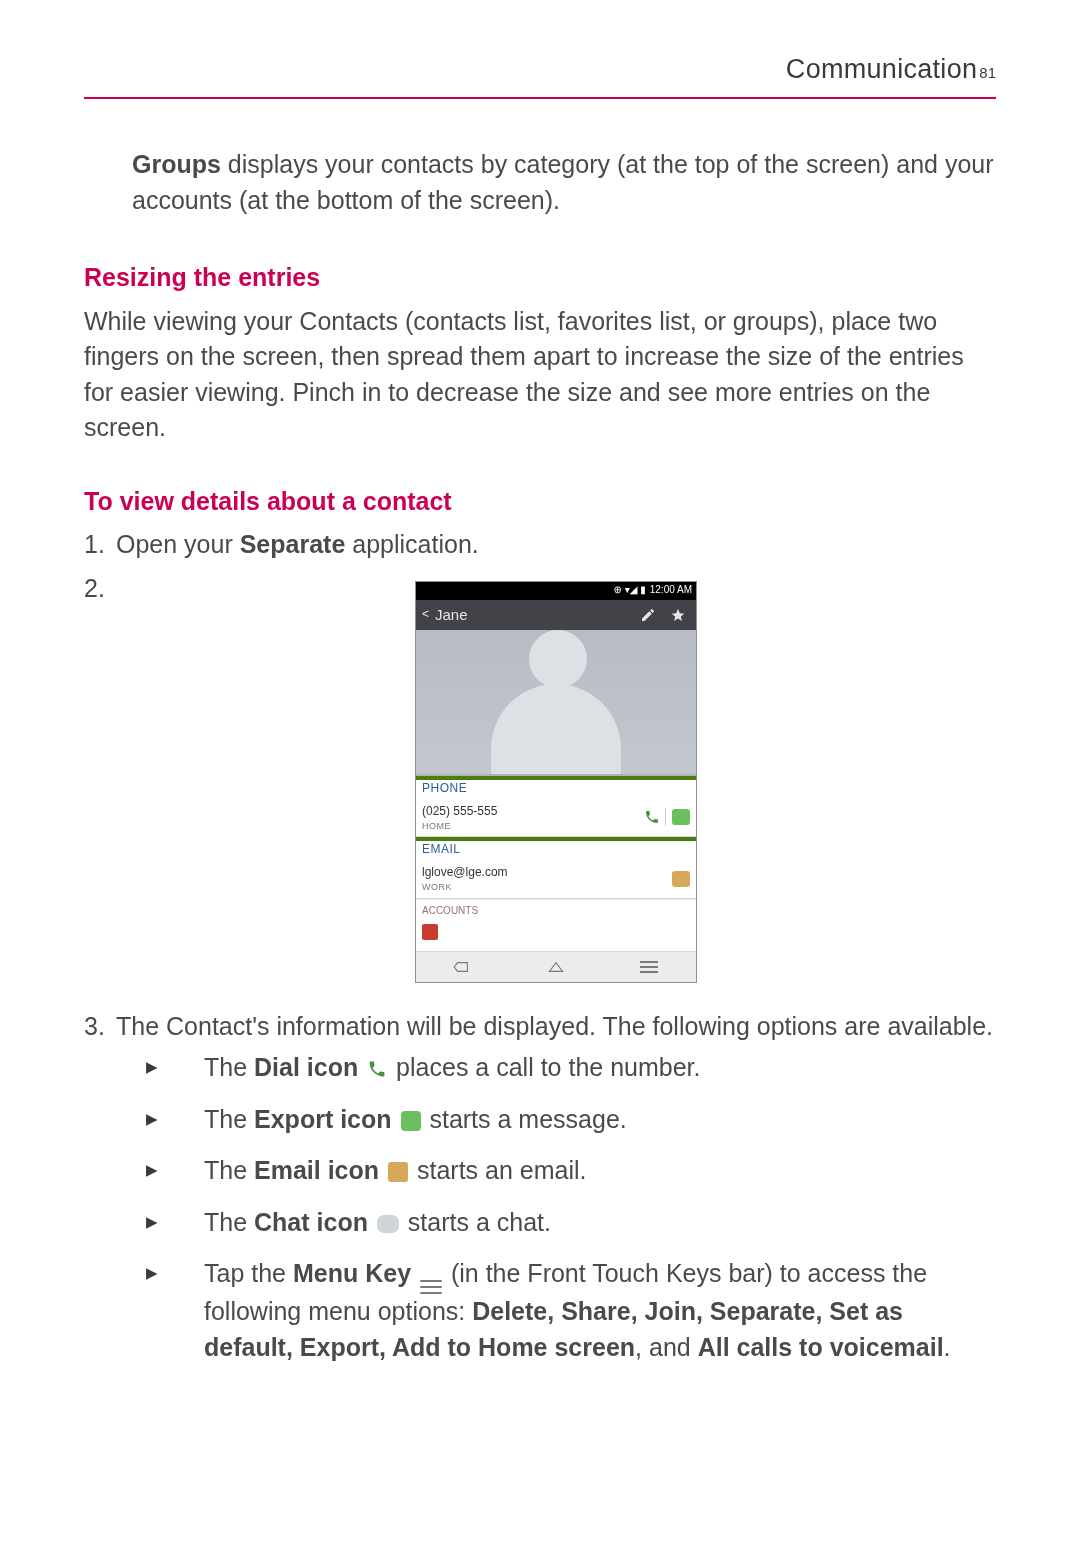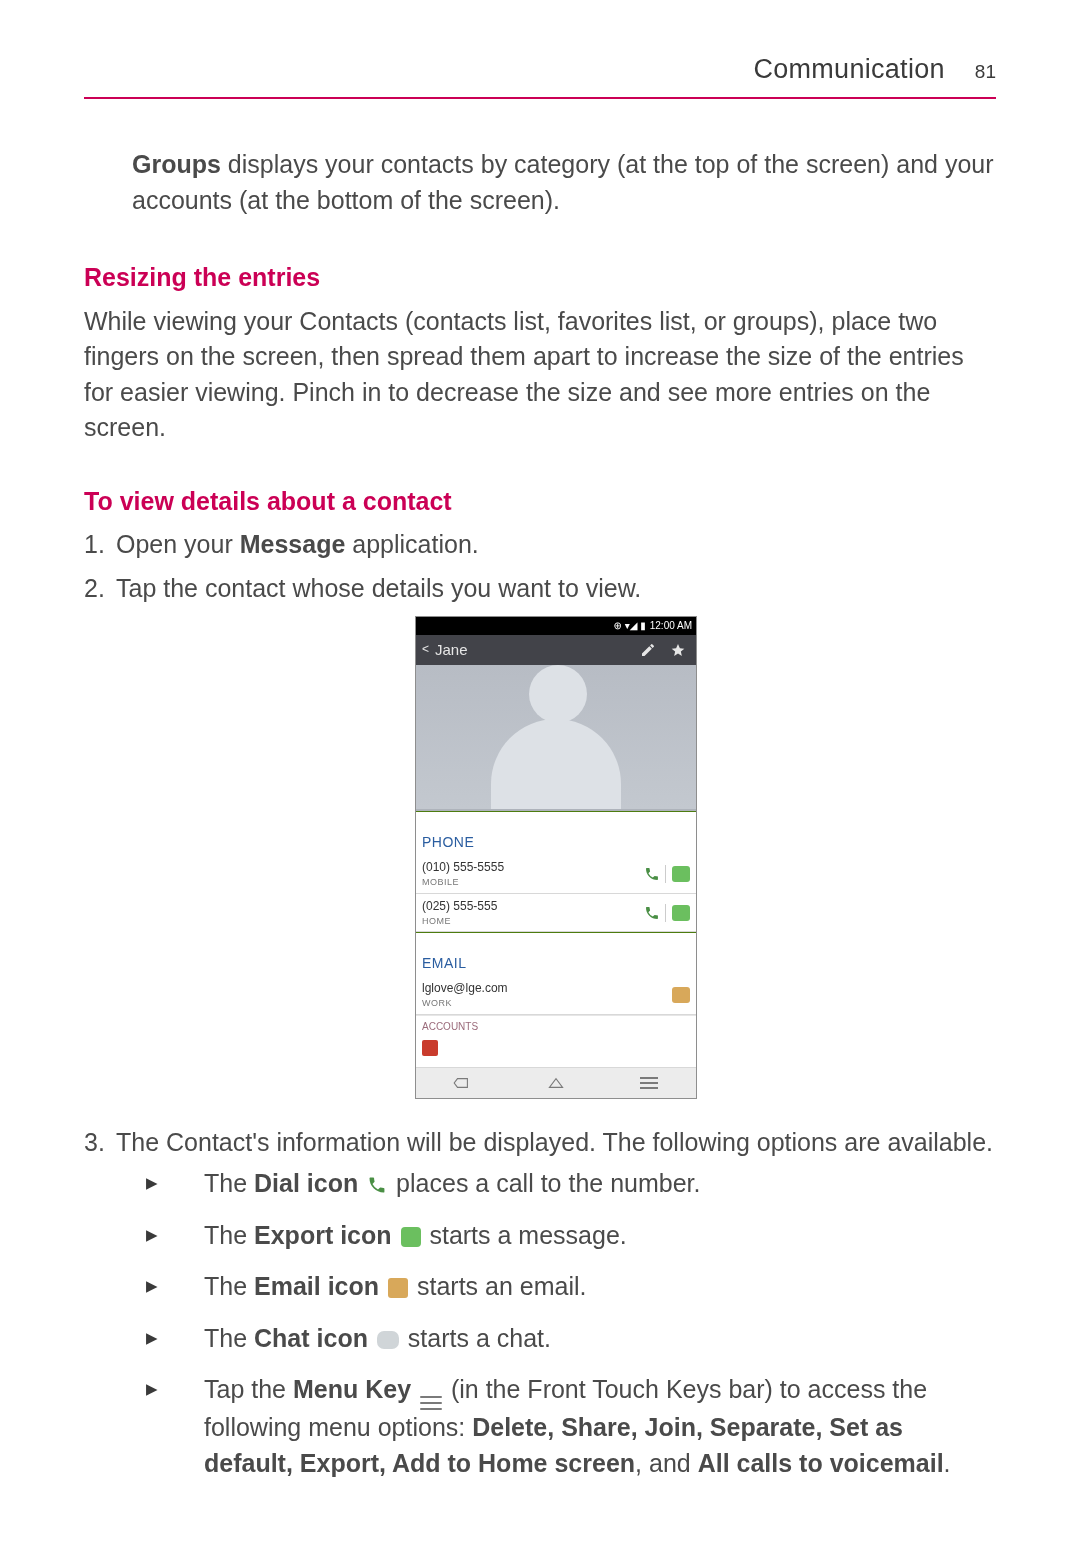"81" .running-head .pg { font-size: 19px -> 15px; margin-left: 30px -> 2px }
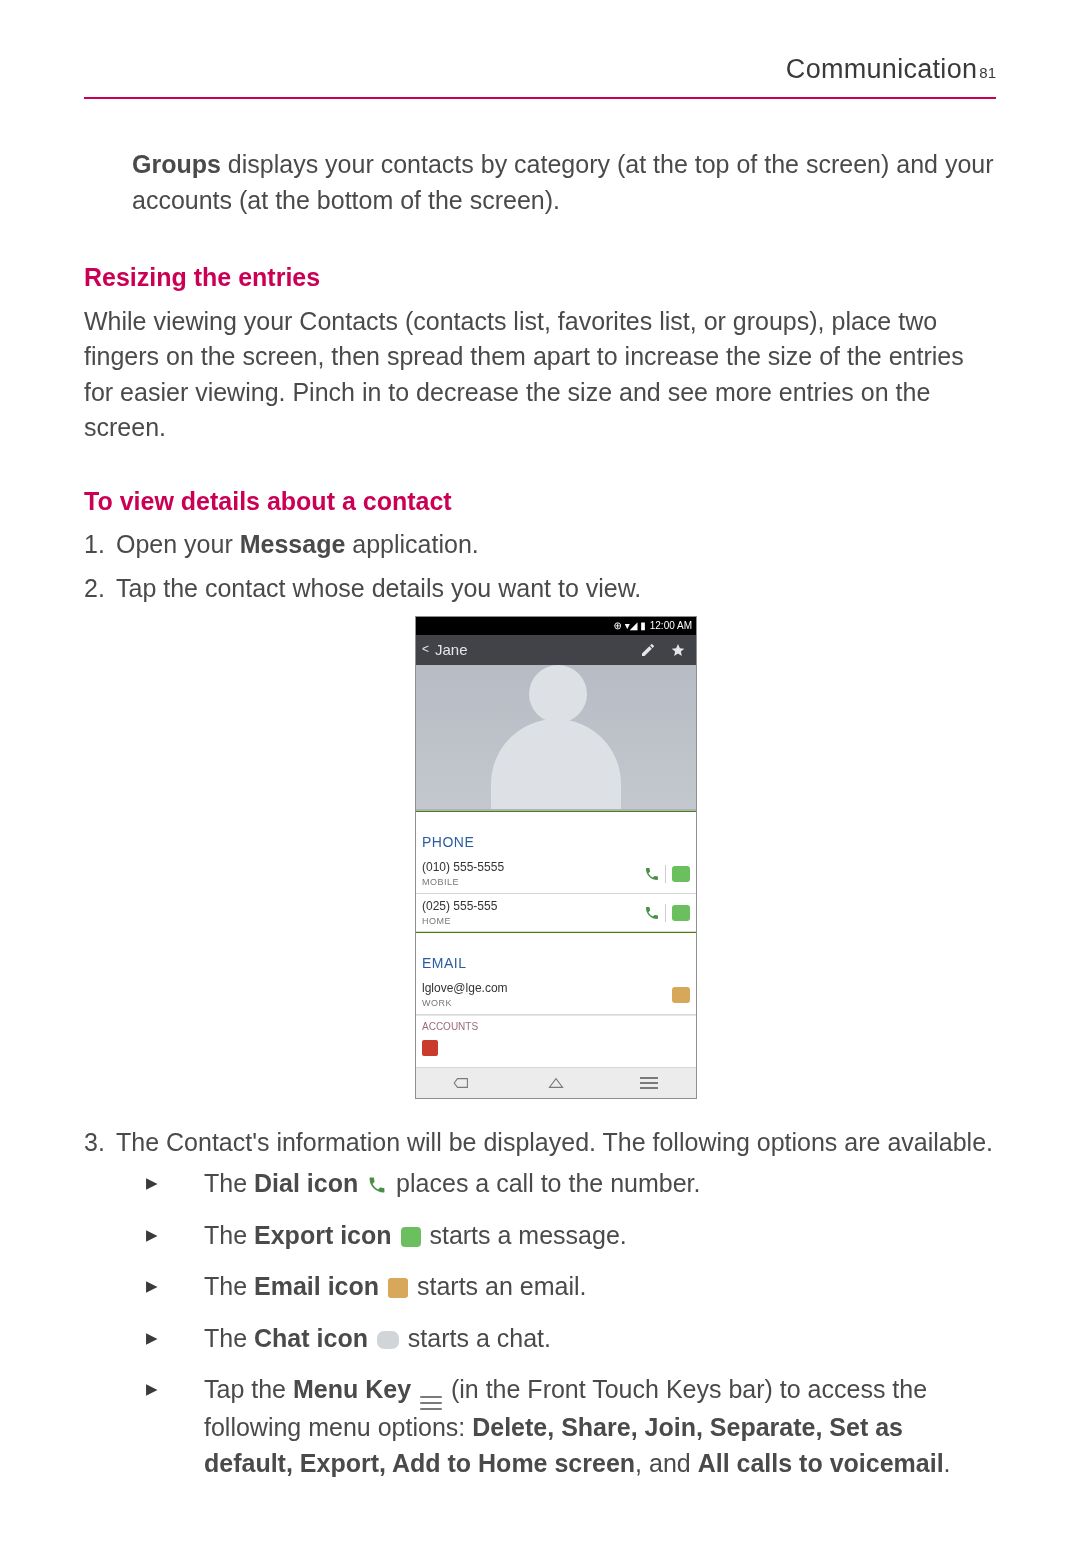"Message" span.bold { text: Message -> Separate }
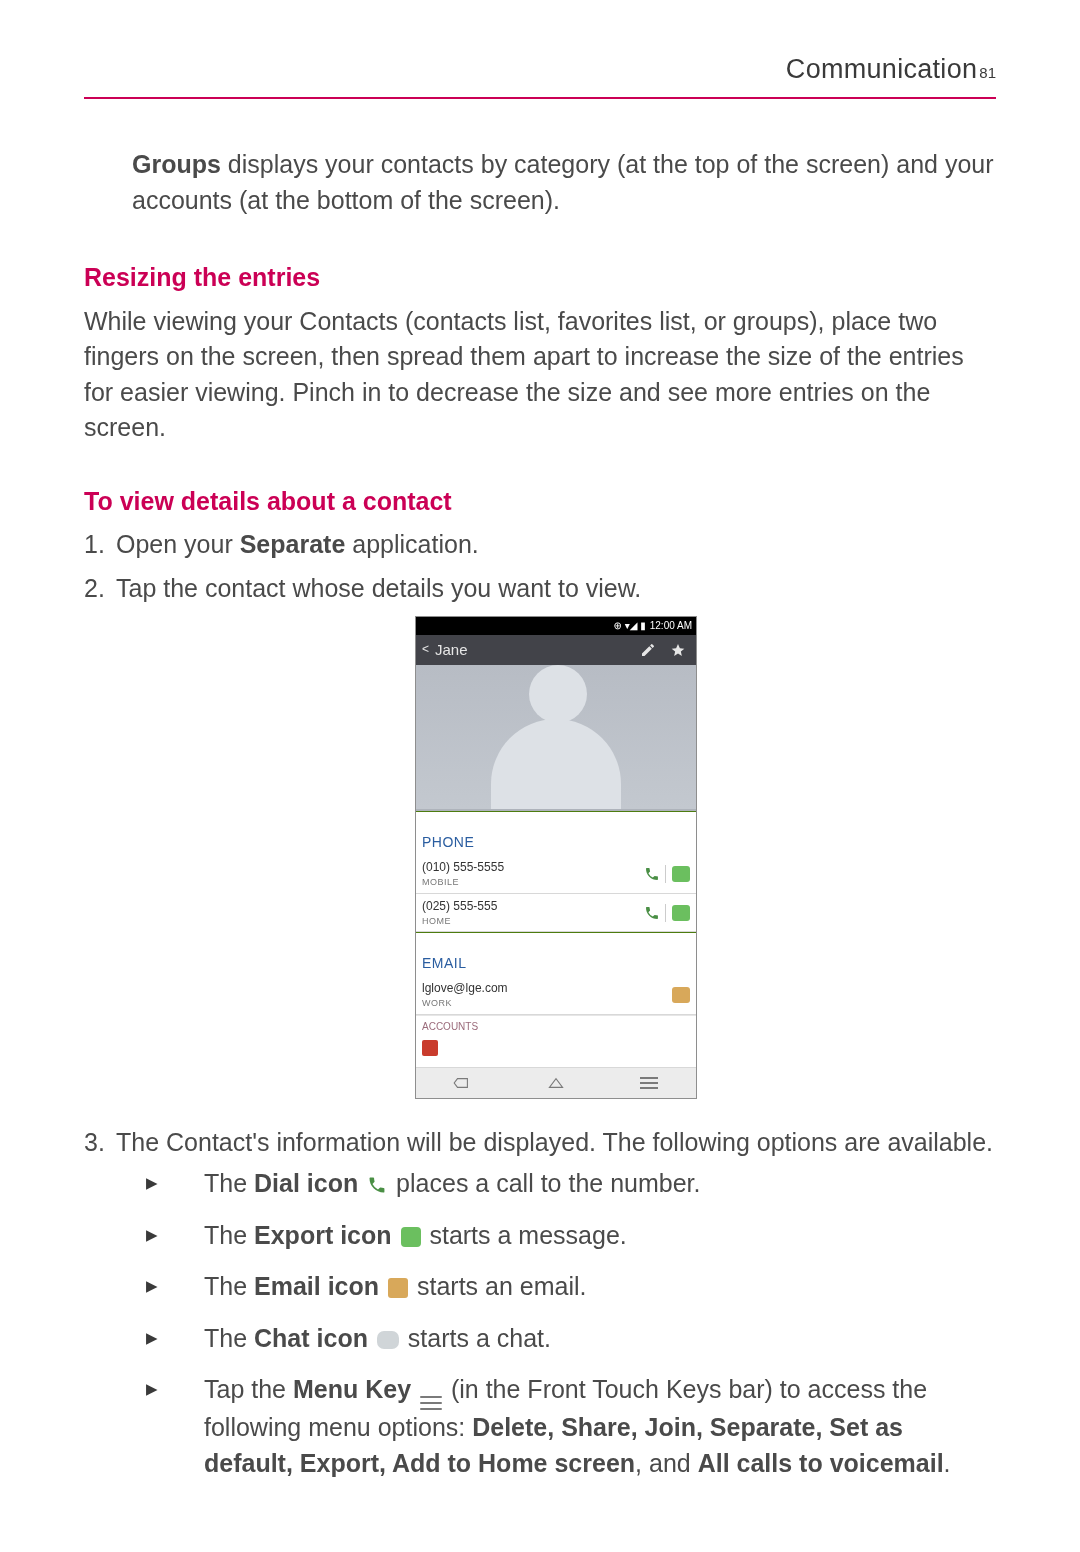"Tap the contact whose details" span { html: <span>Tap the contact whose details you want to view.</span> -> none }
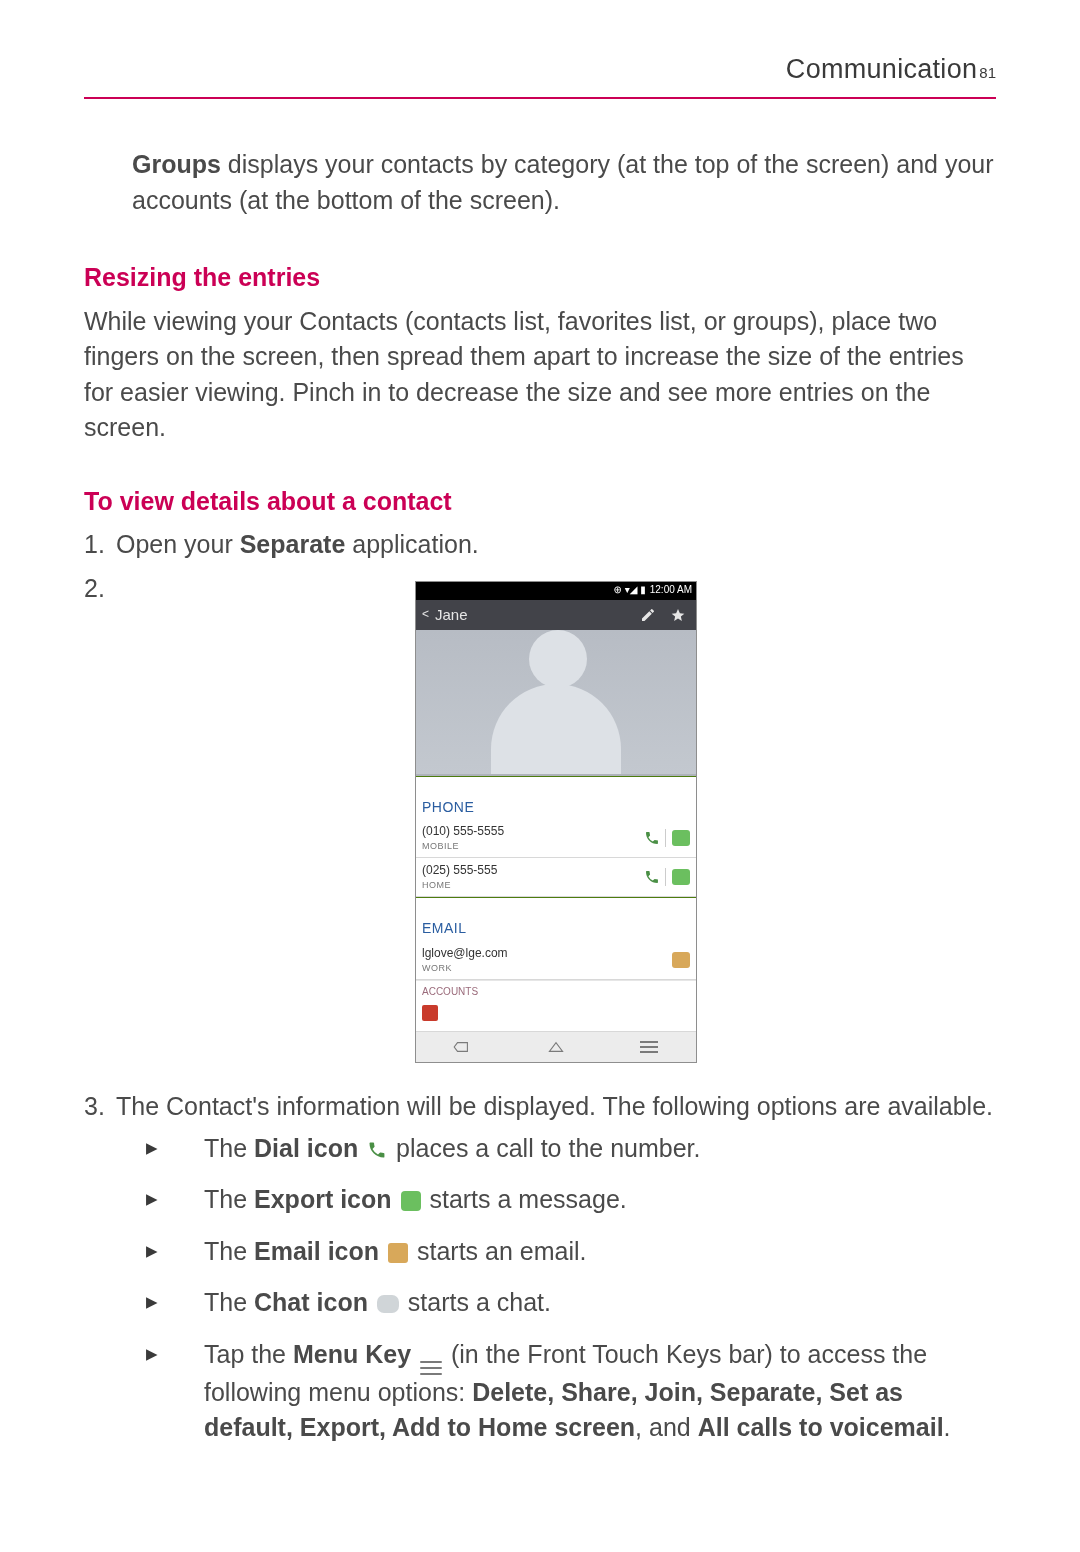"PHONE" .sec-label { border-top: 1px solid #4d7c0f -> 4px solid #4d7c0f; font-size: 14px -> 12px; padding: 21px 6px 2px 6px -> 0 6px 2px 6px }
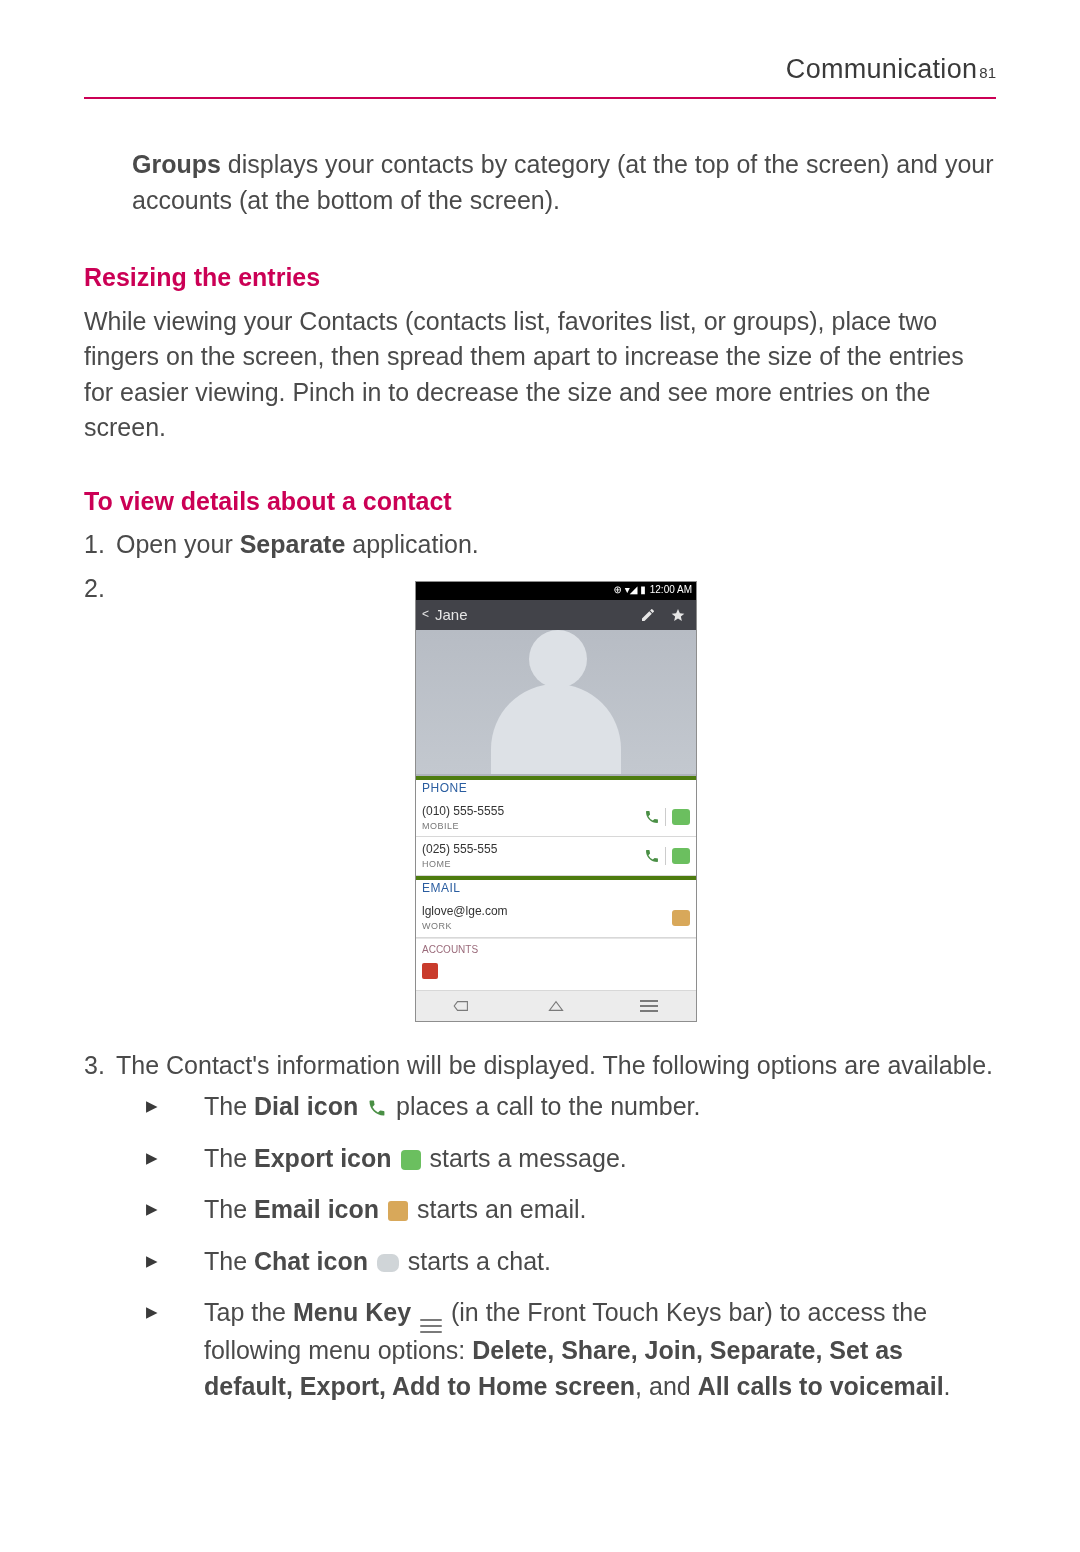"(010) 555-5555" div.row { html: <div> <div> <span>(010) 555-5555</span> <span>MOBILE</span> </div> <span> <svg> <path></path> </svg> </span> <span></span> <span></span> </div> -> none }
